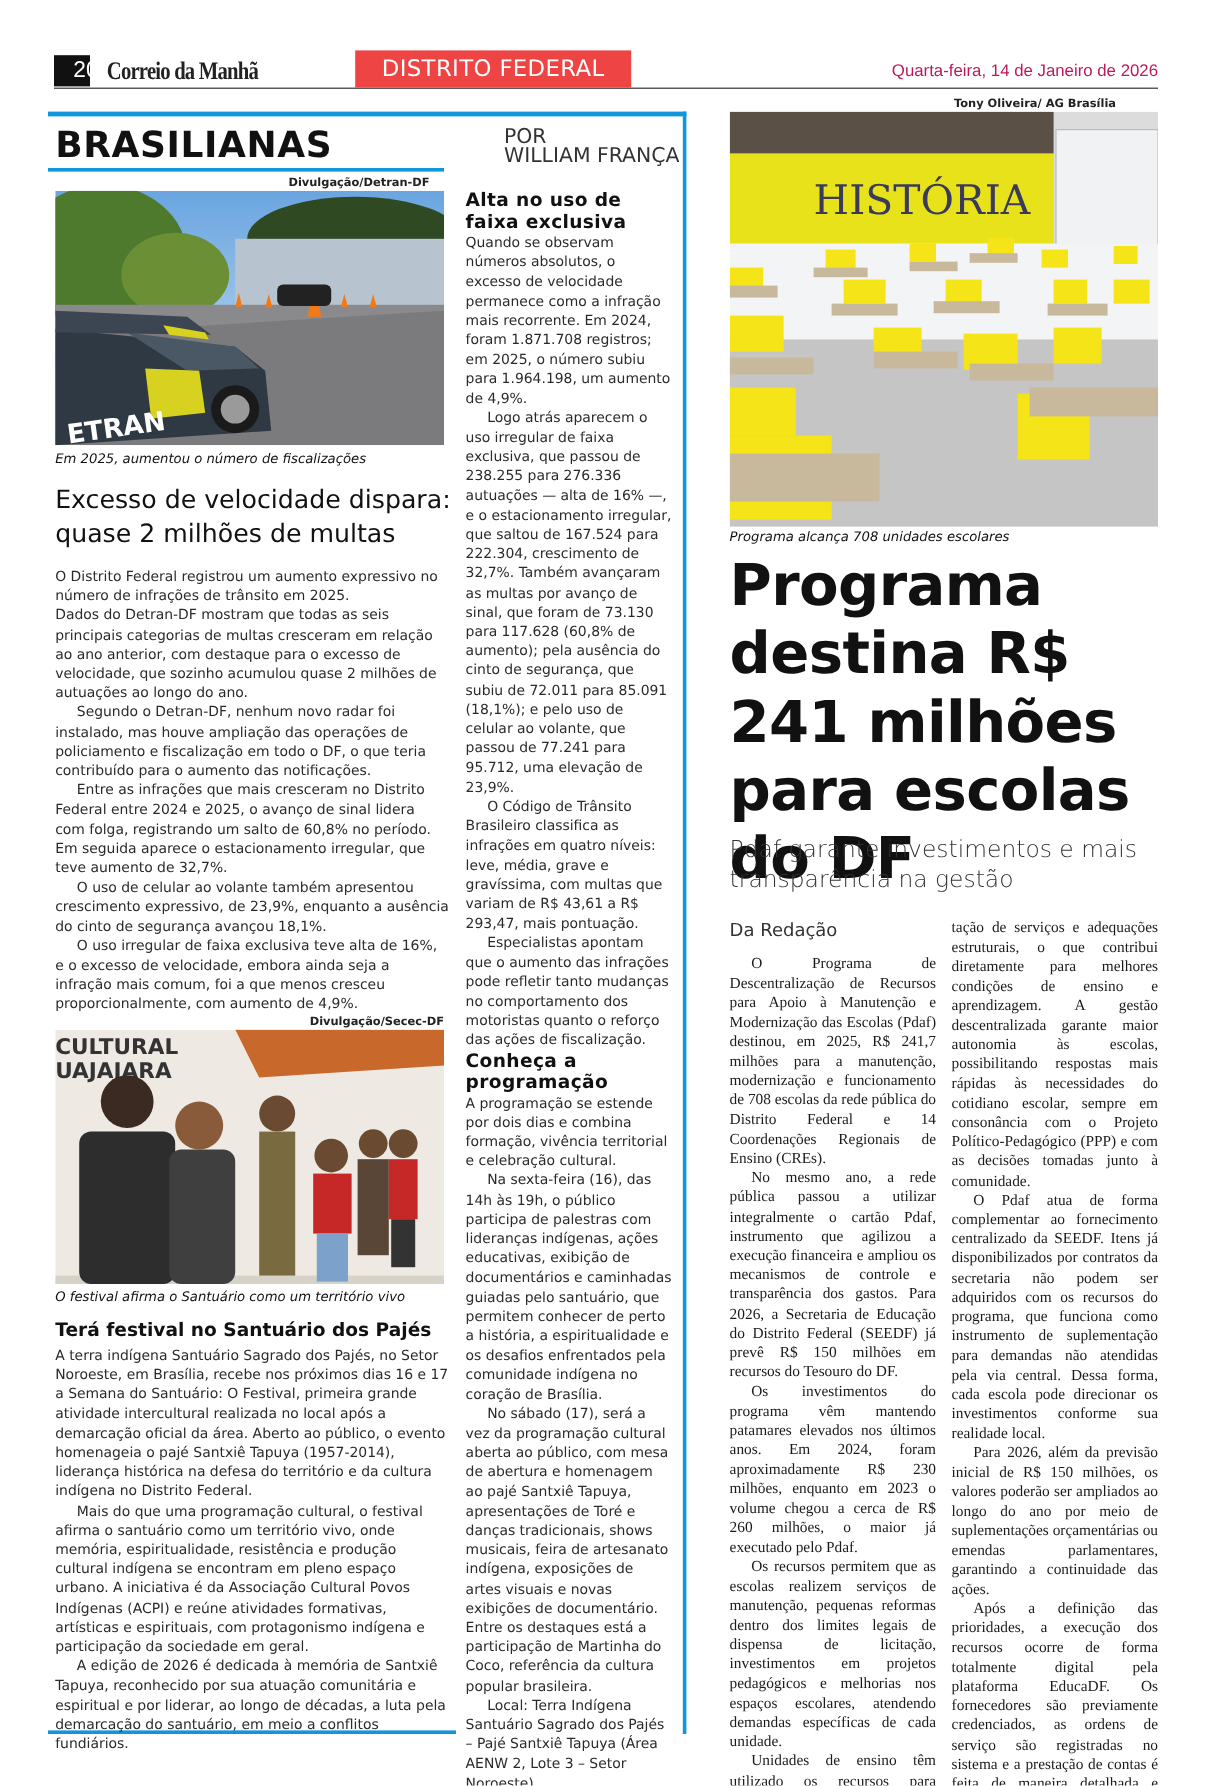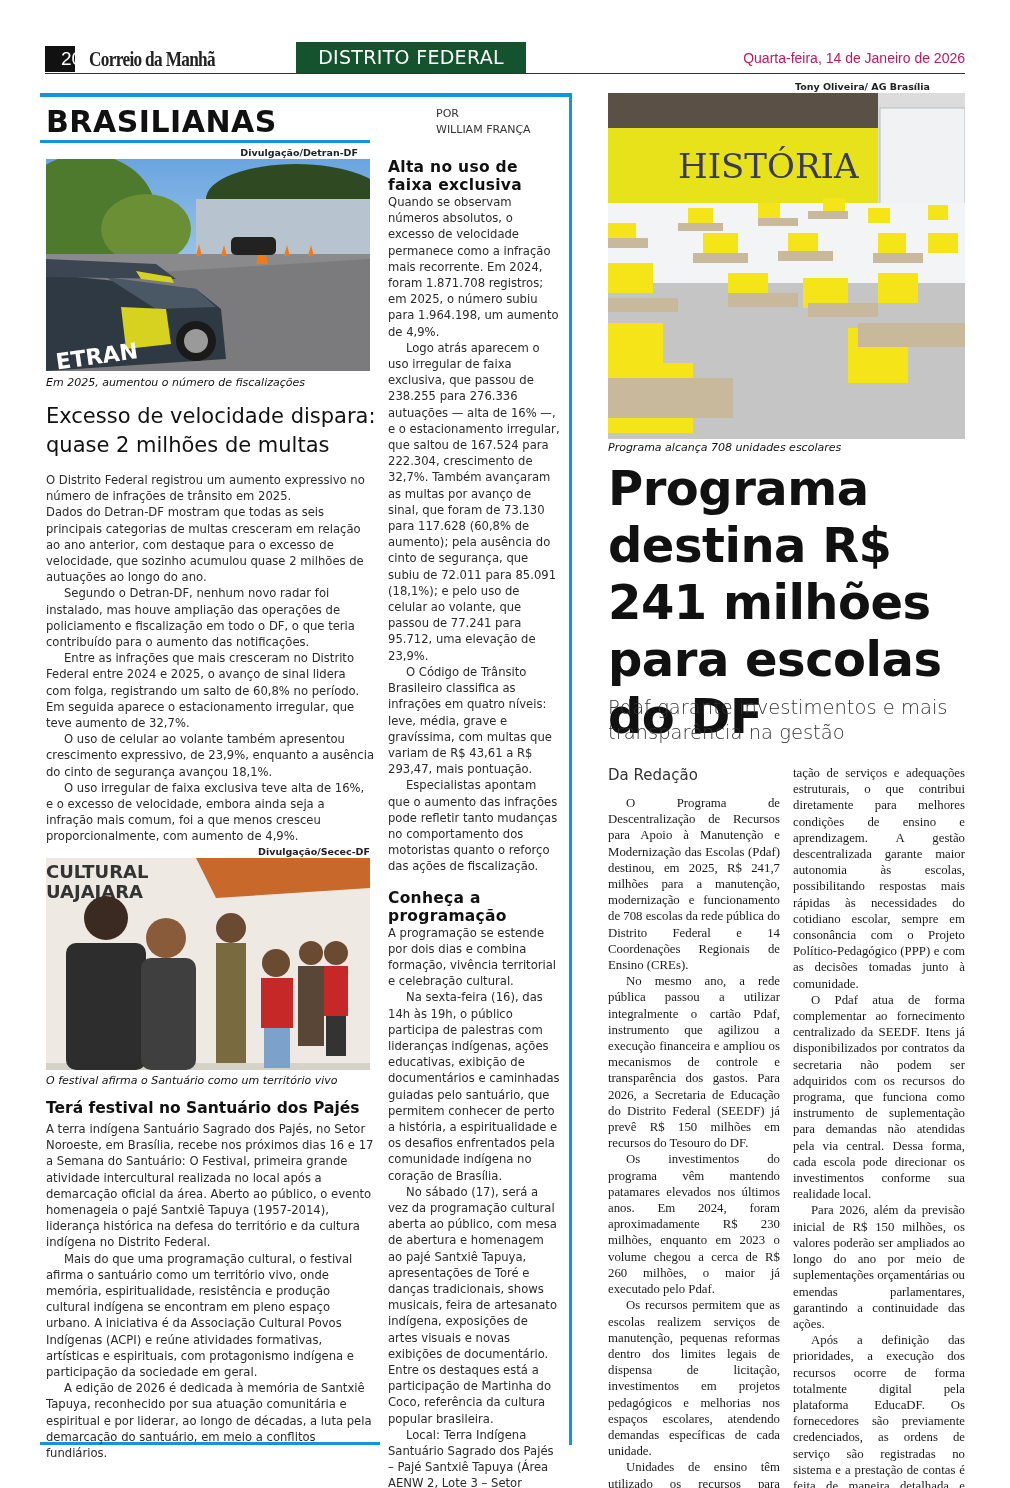"DISTRITO FEDERAL" .section-label { background: #14532d -> #ef4444 }
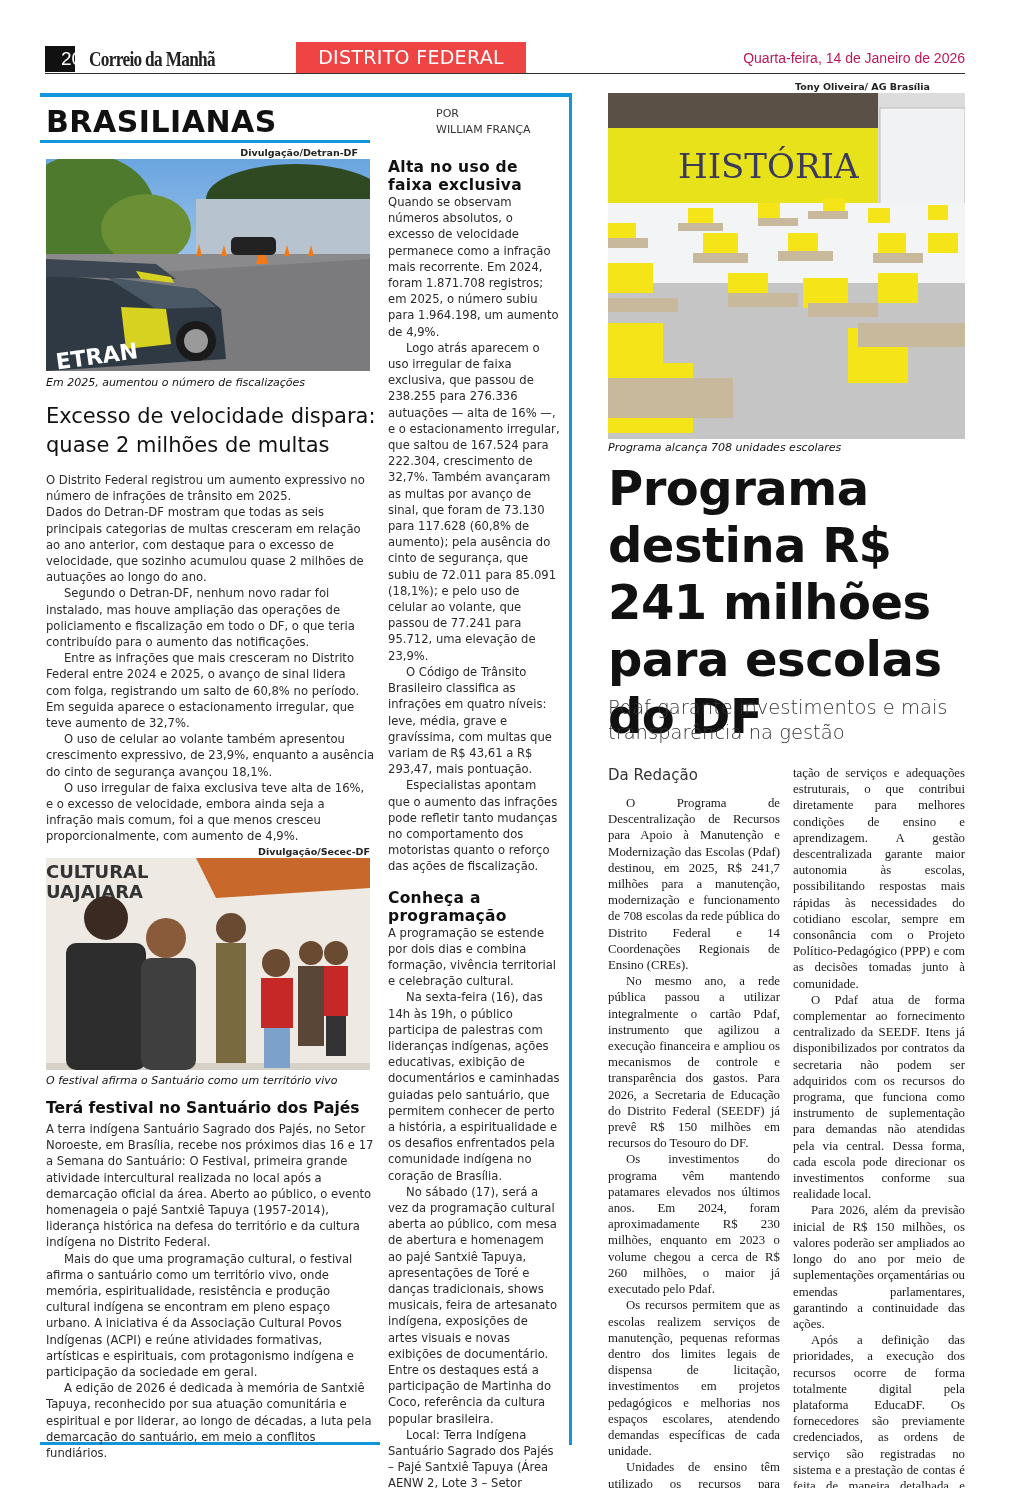"POR" .byline { font-size: 11px -> 17px; margin-left: 16px -> none }
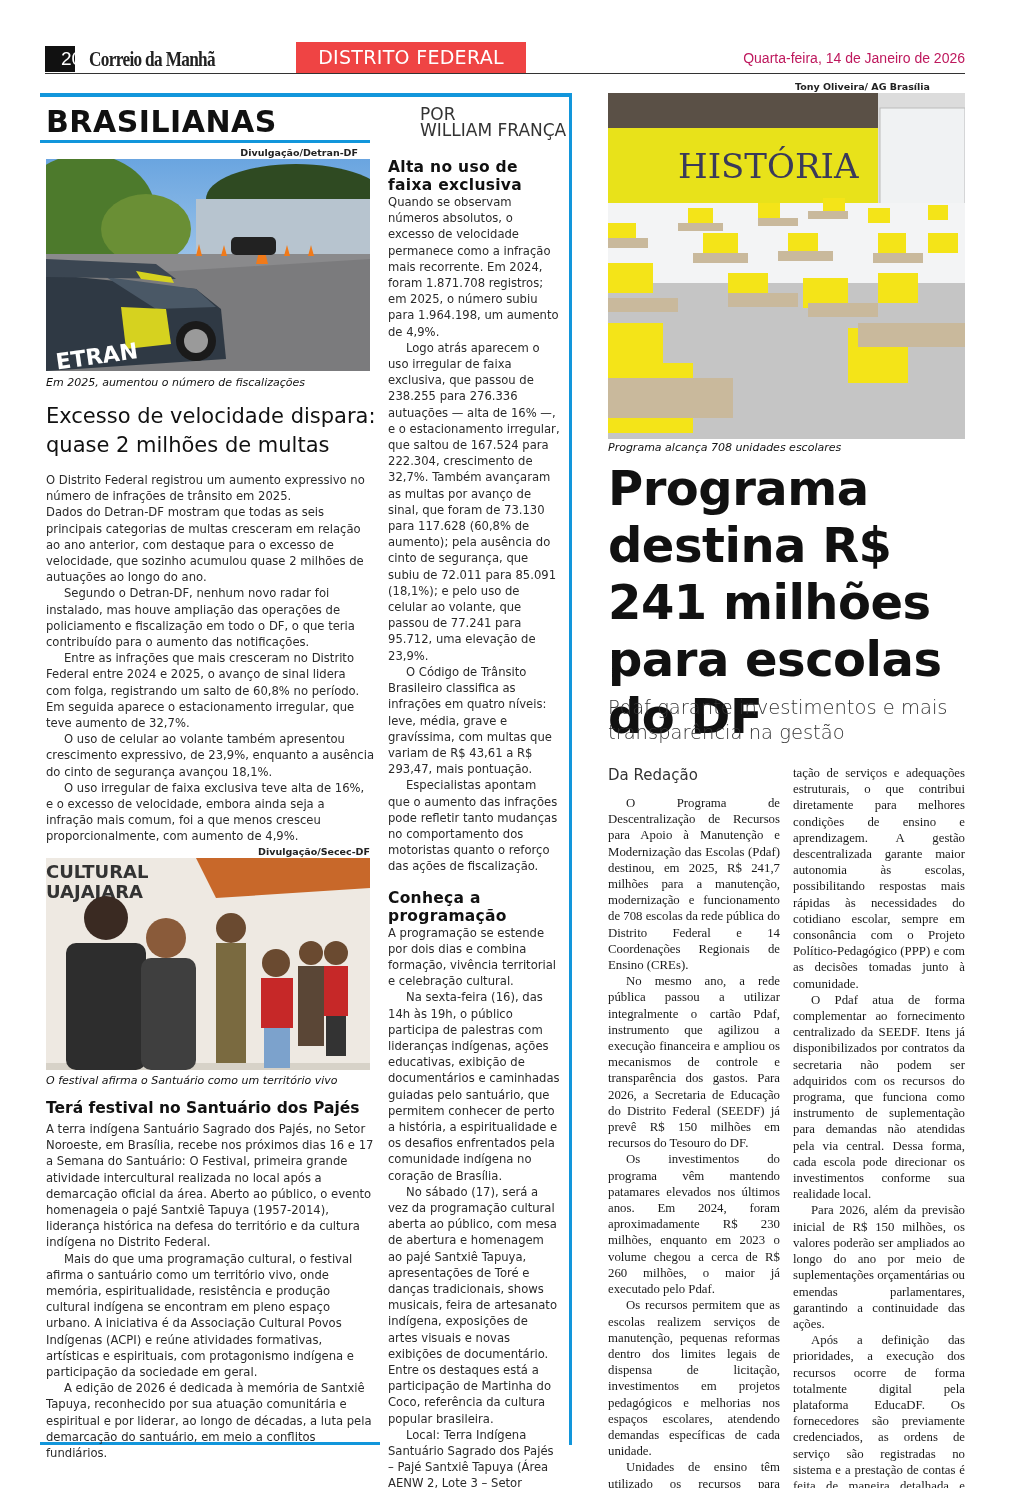"Conheça a programação" div.sub-h { margin-top: 14px -> none }
